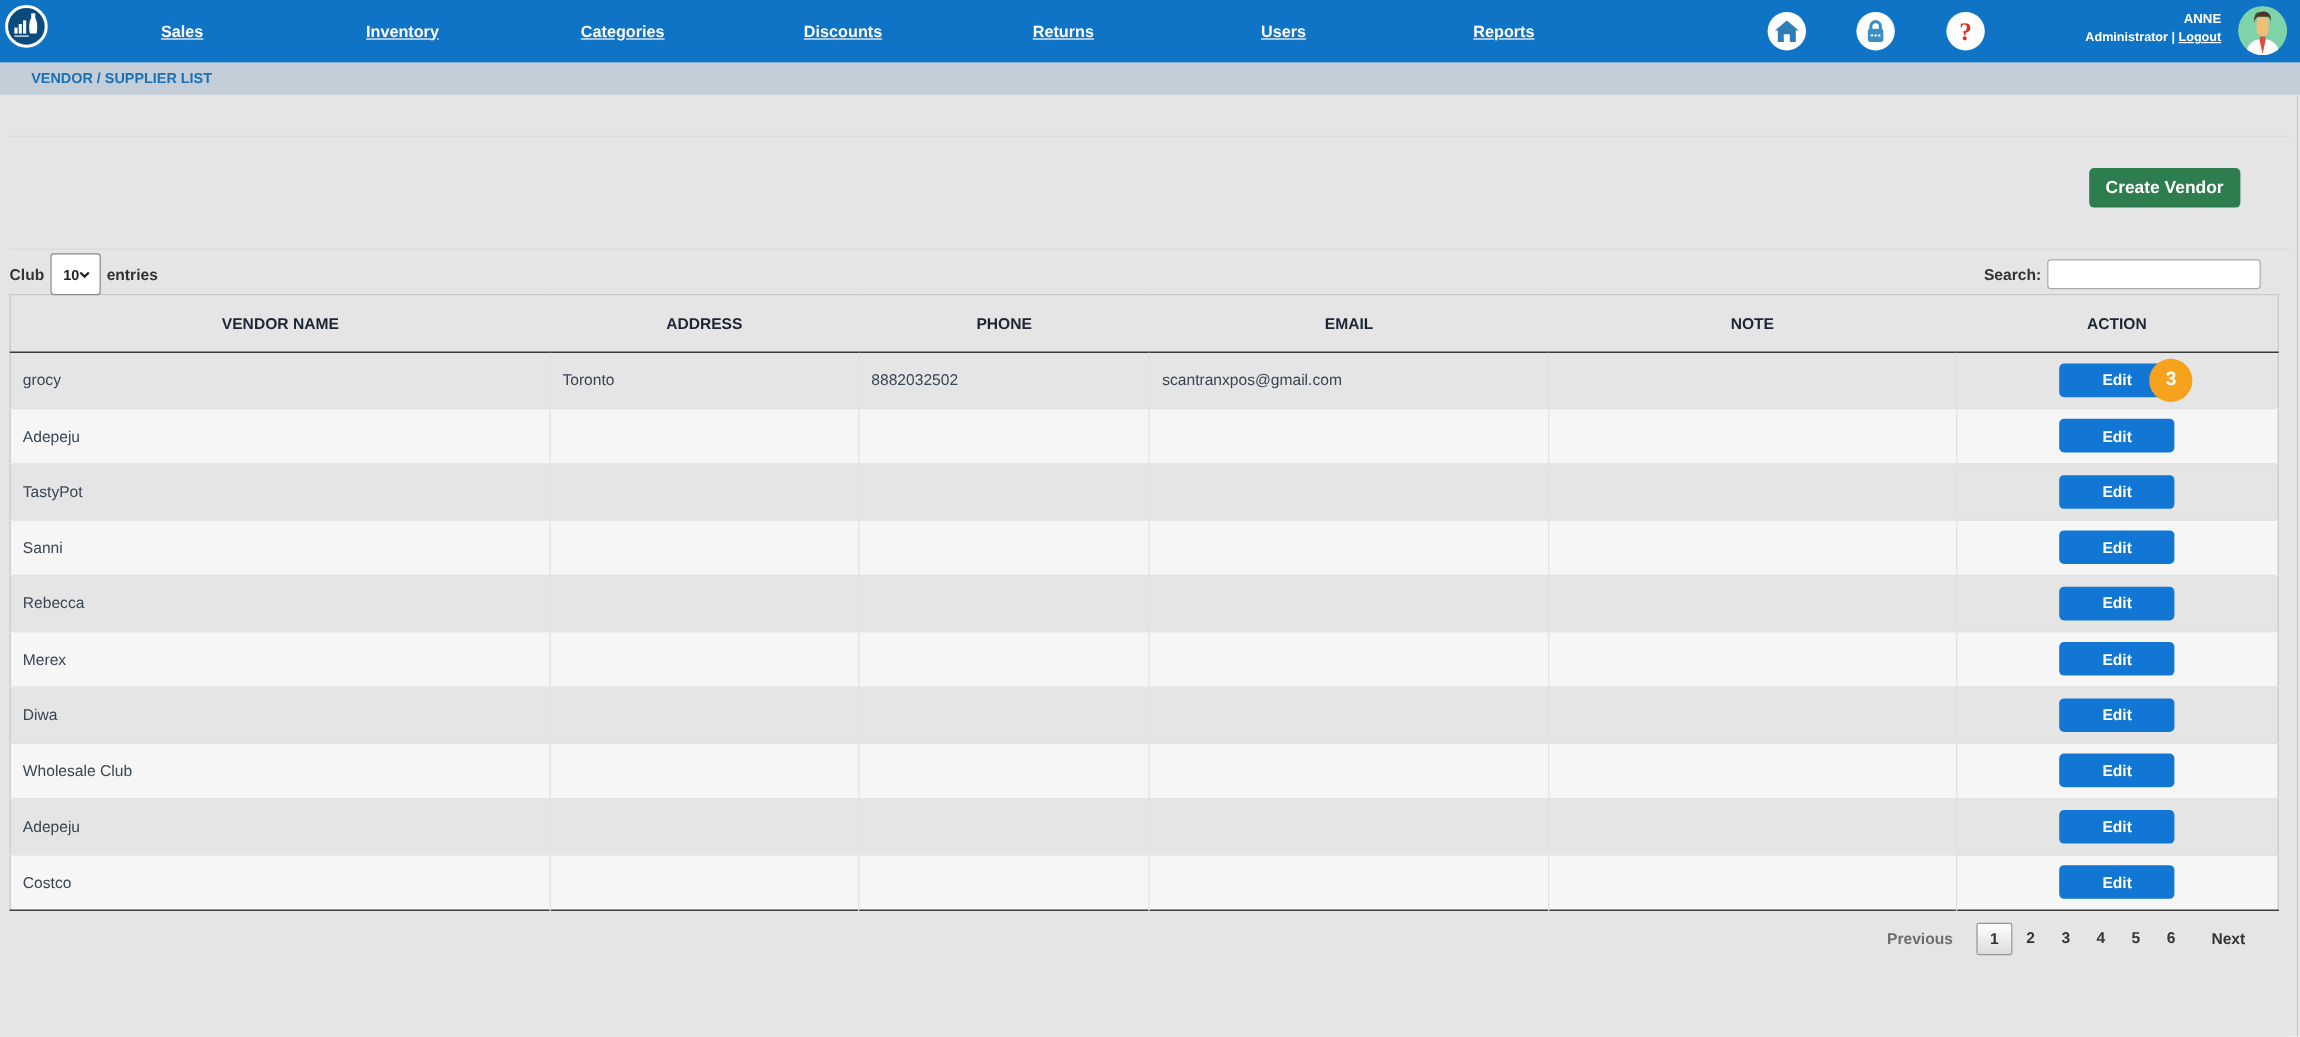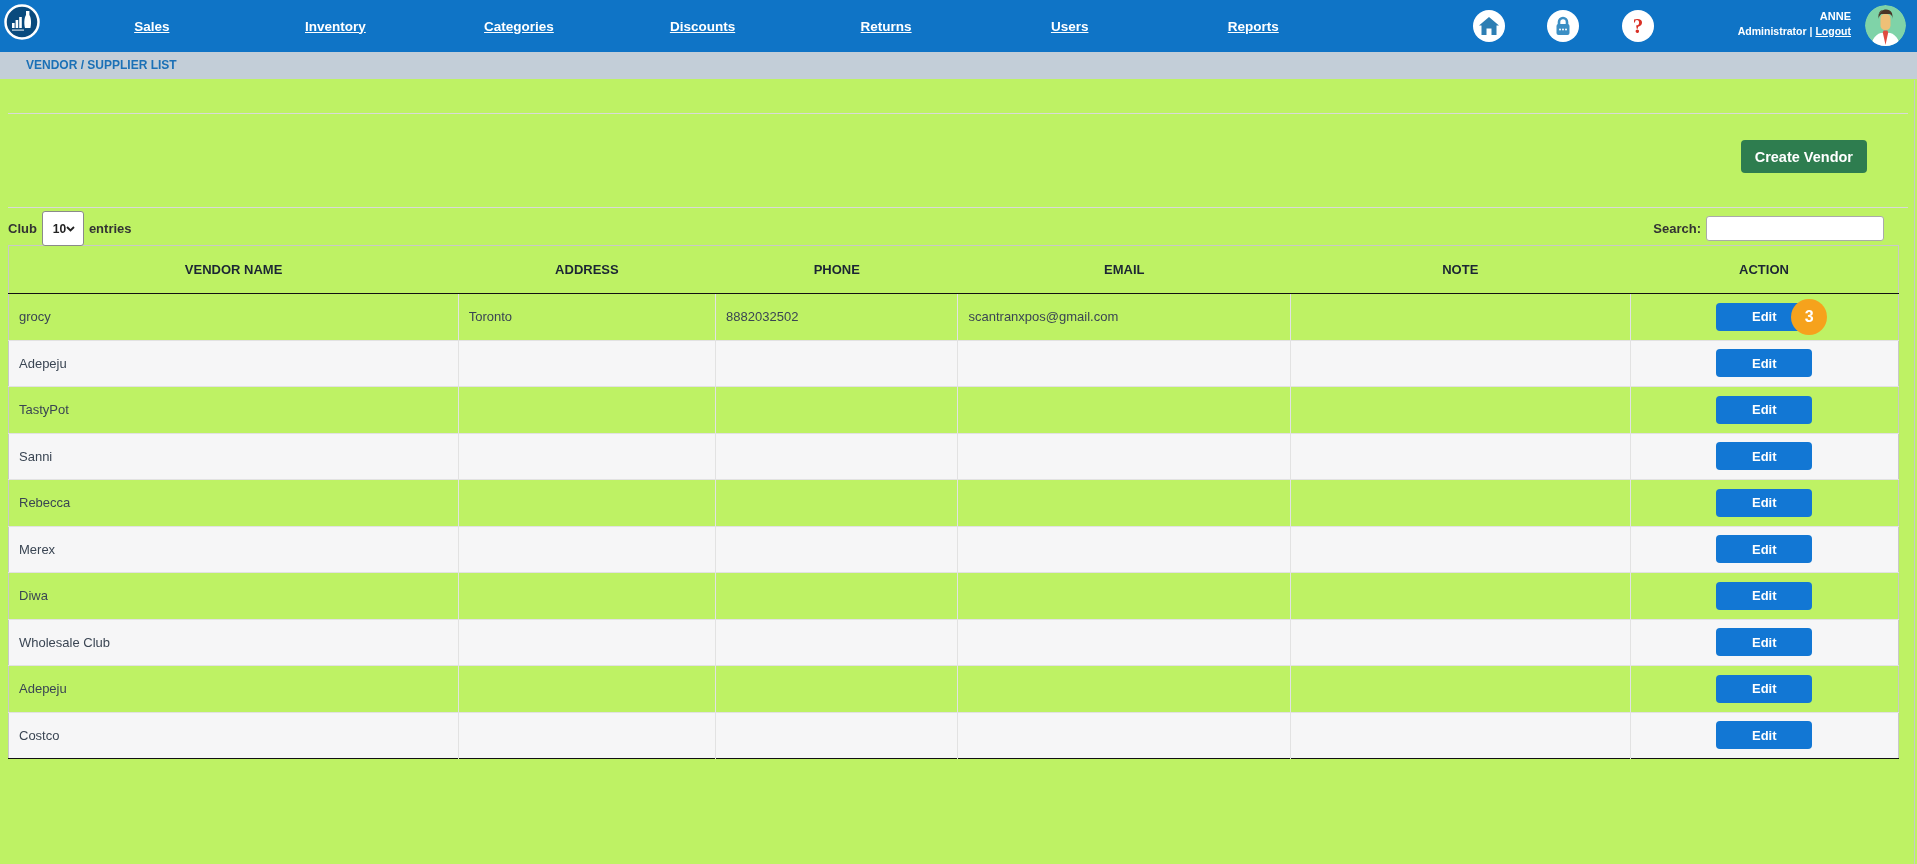"Sales" #page { background: #bef264 -> #e5e5e5 }
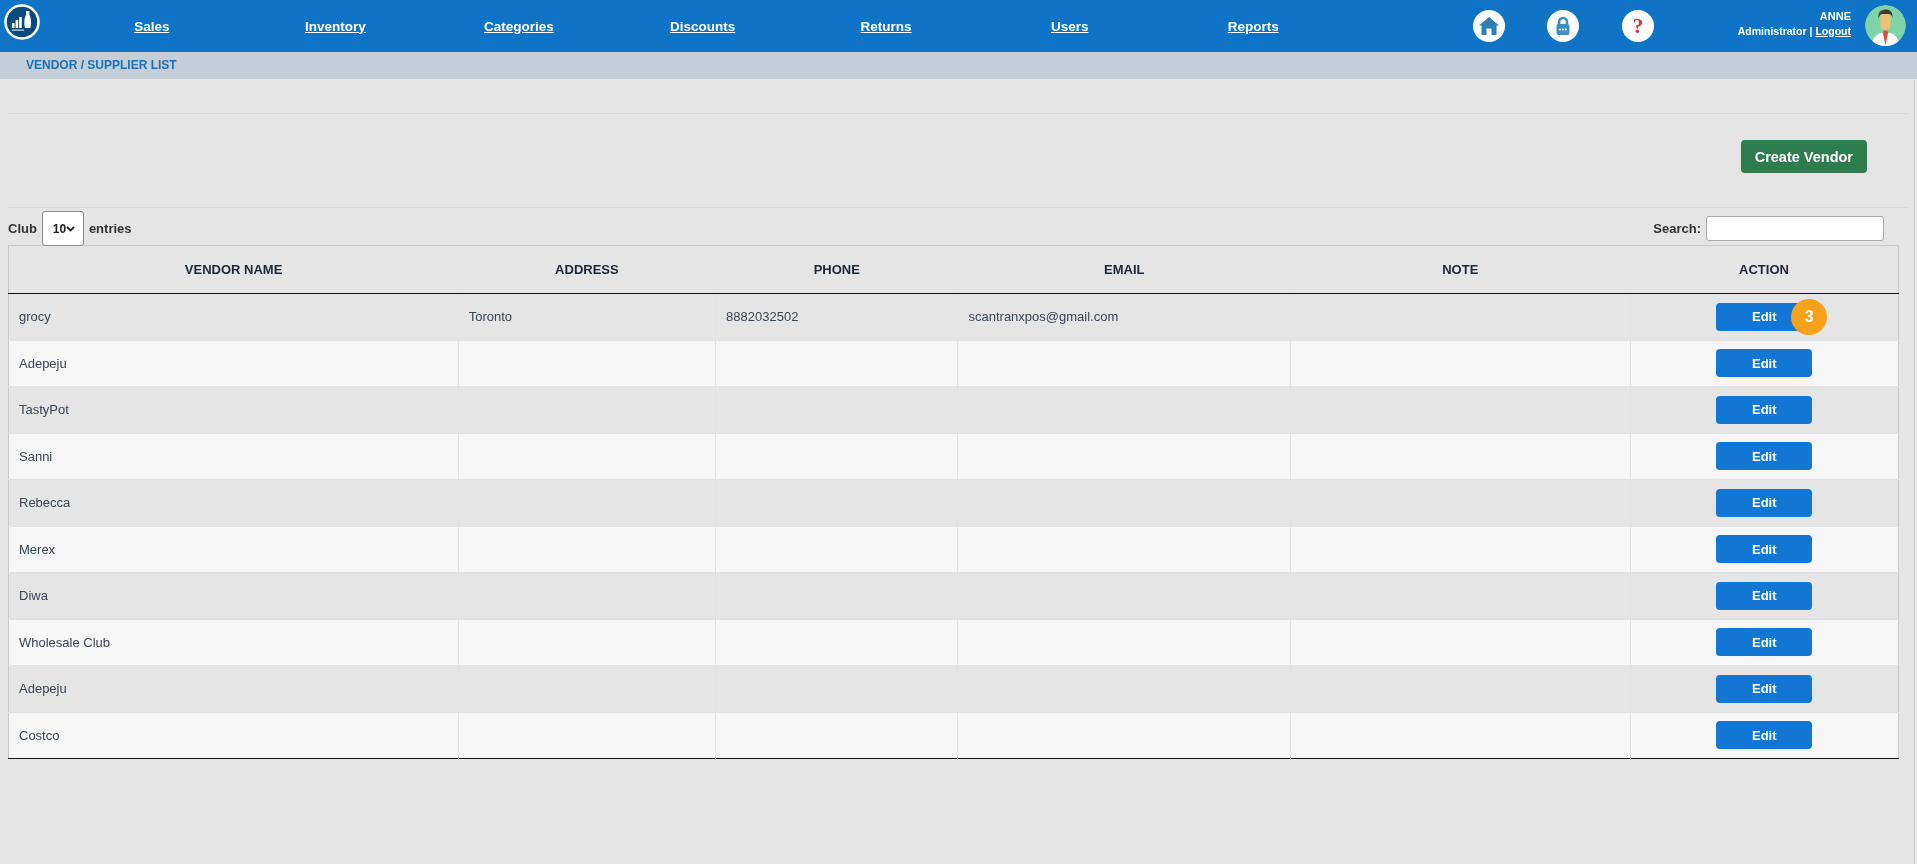"Previous" div.pagination { html: none -> <div> <span>Previous</span> <span> <span>1</span> <span>2</span> <span>3</span> <span>4</span> <span>5</span> <span>6</span> </span> <span>Next</span> </div> }
